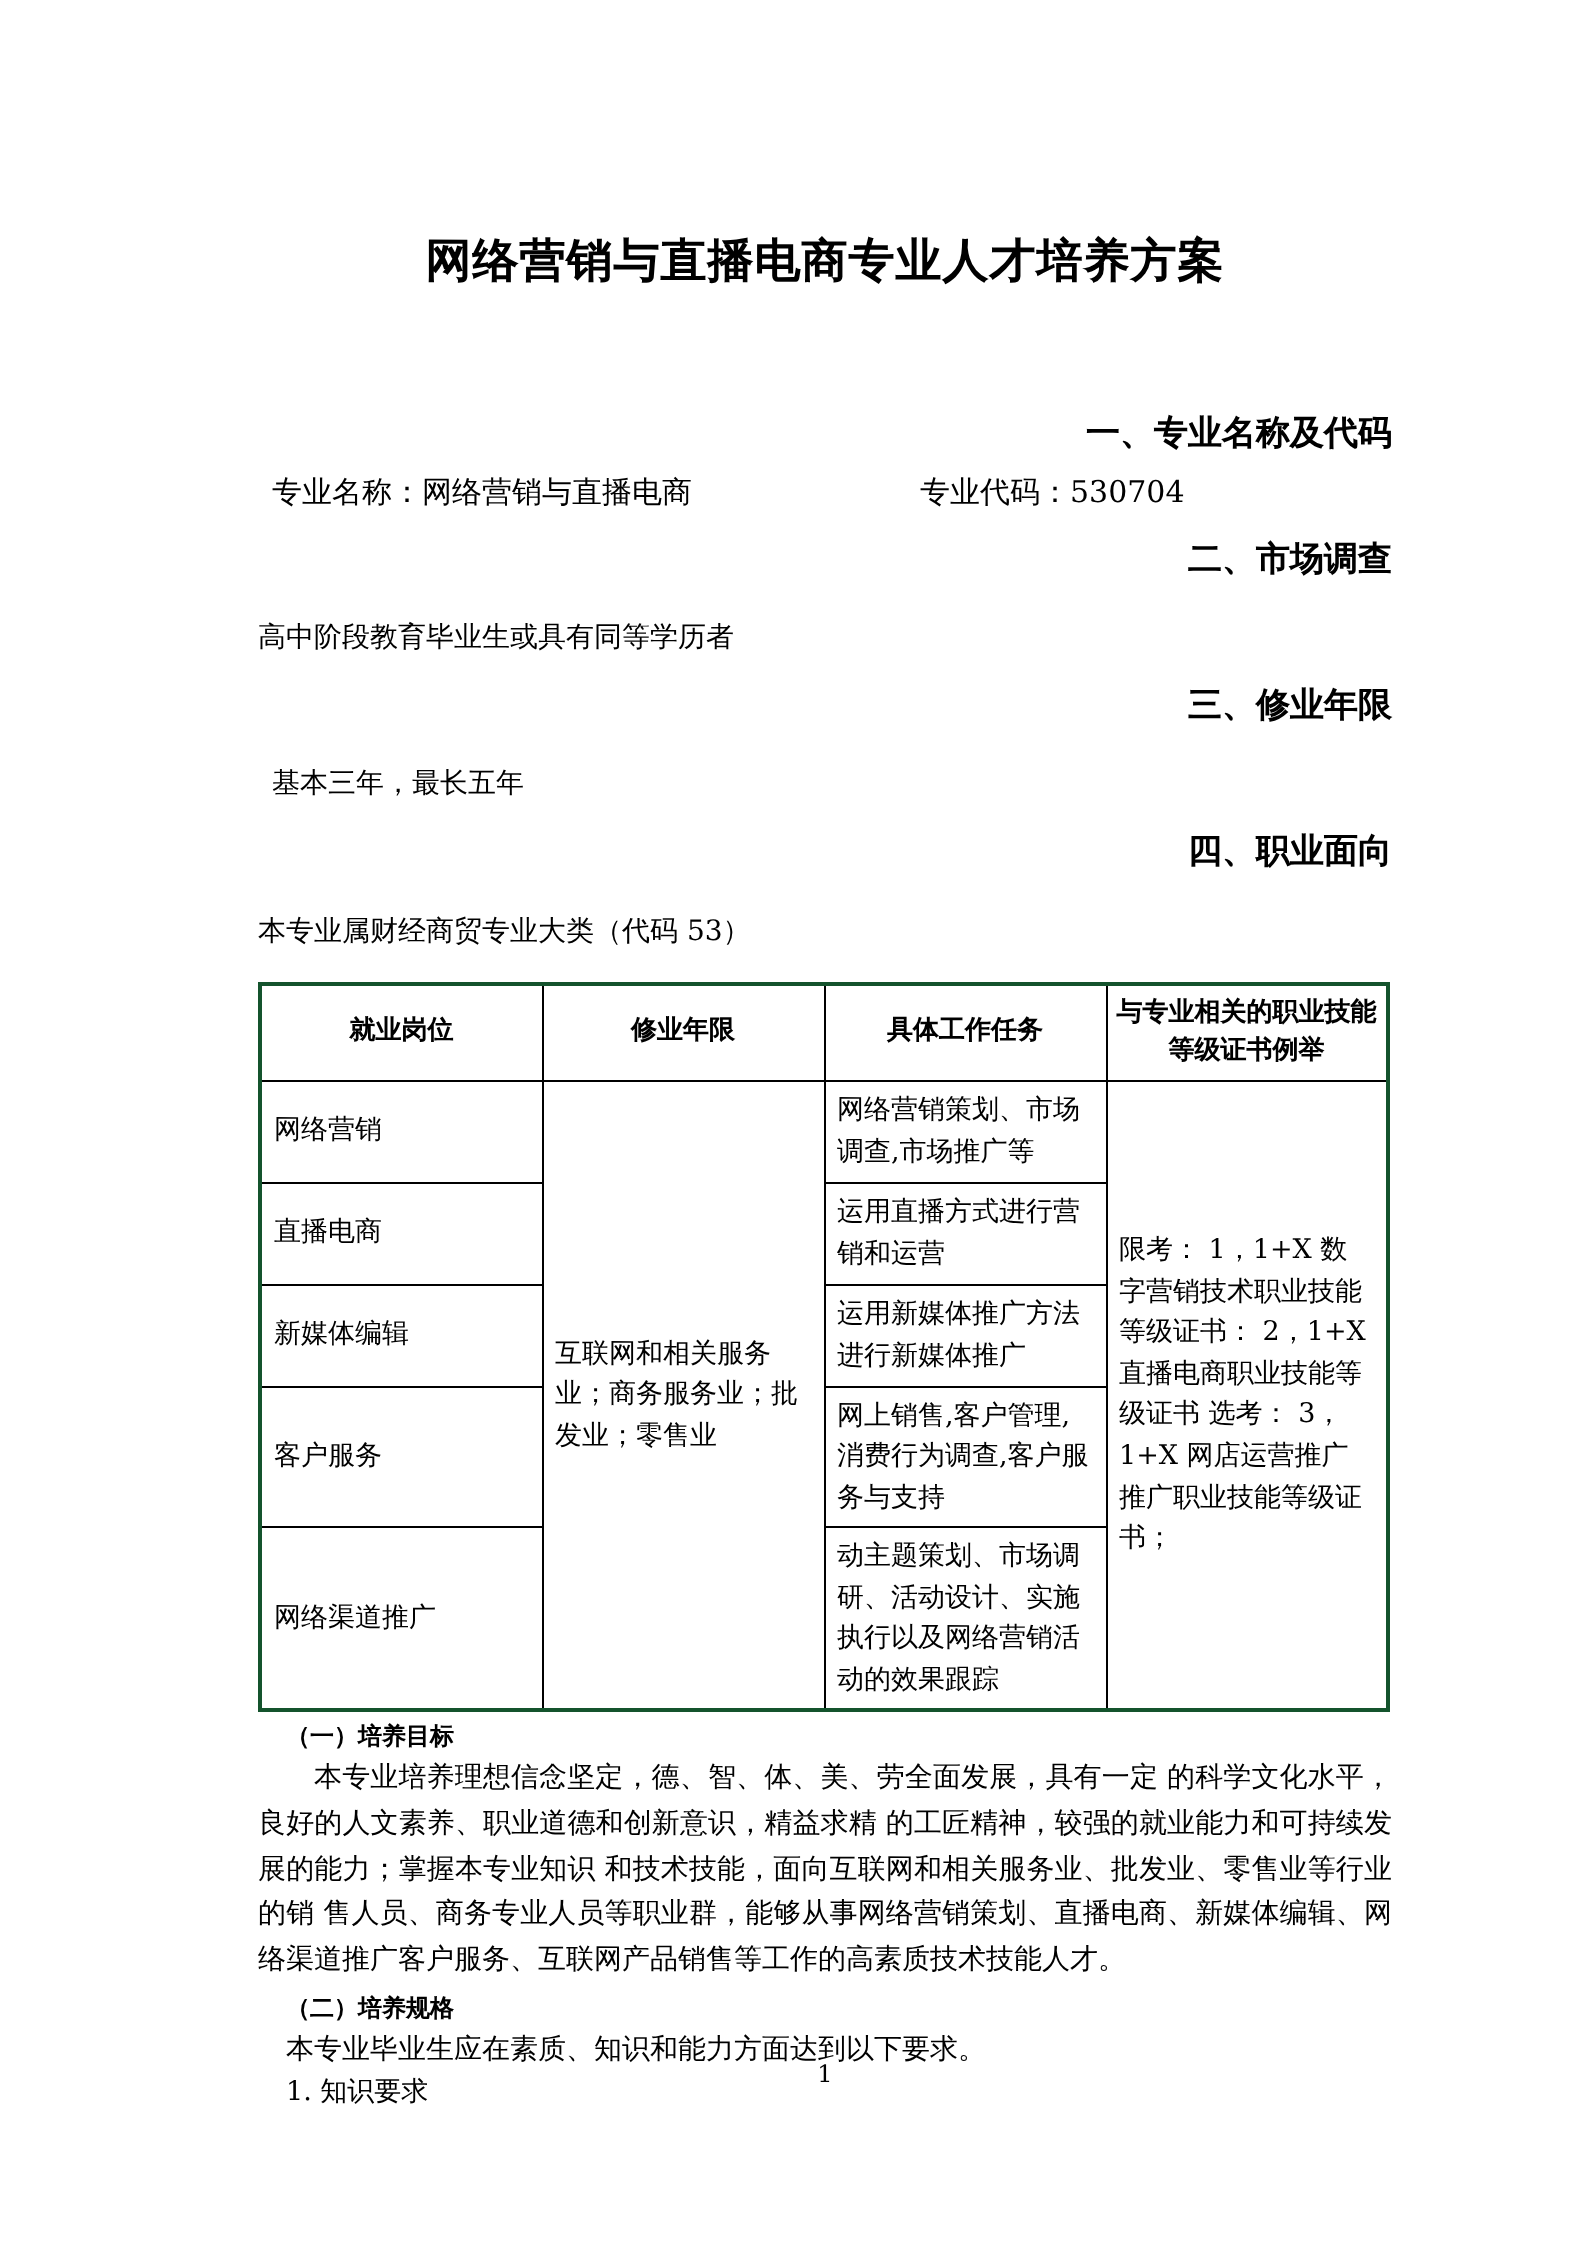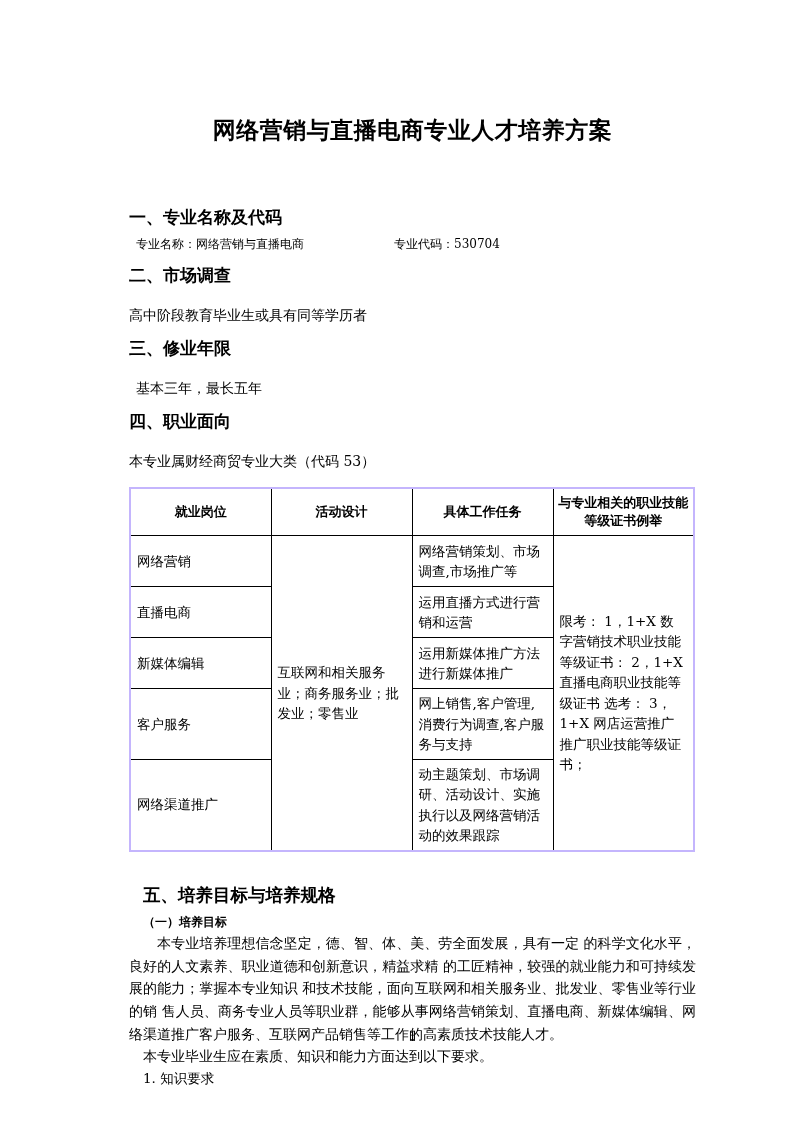"一、专业名称及代码" h2.section { text-align: none -> right }
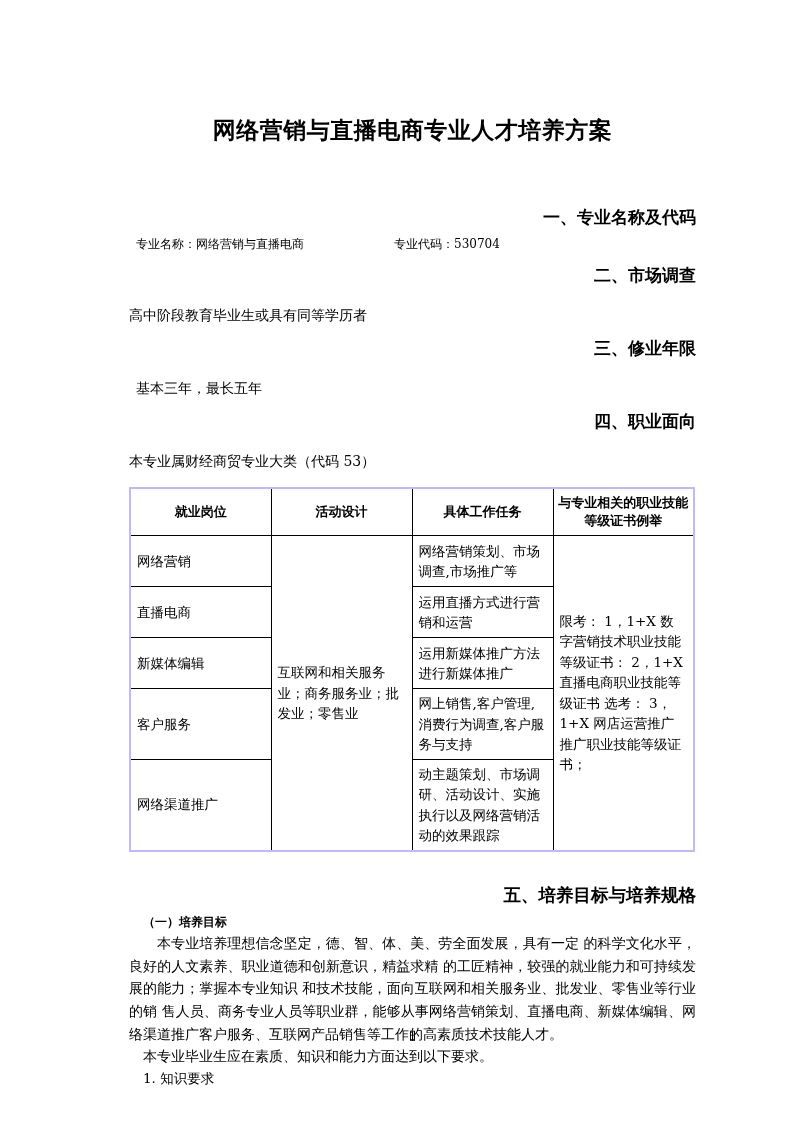"专业名称：网络营销与直播电商" .namecode { font-size: 12px -> 15px; gap: none -> 24px }
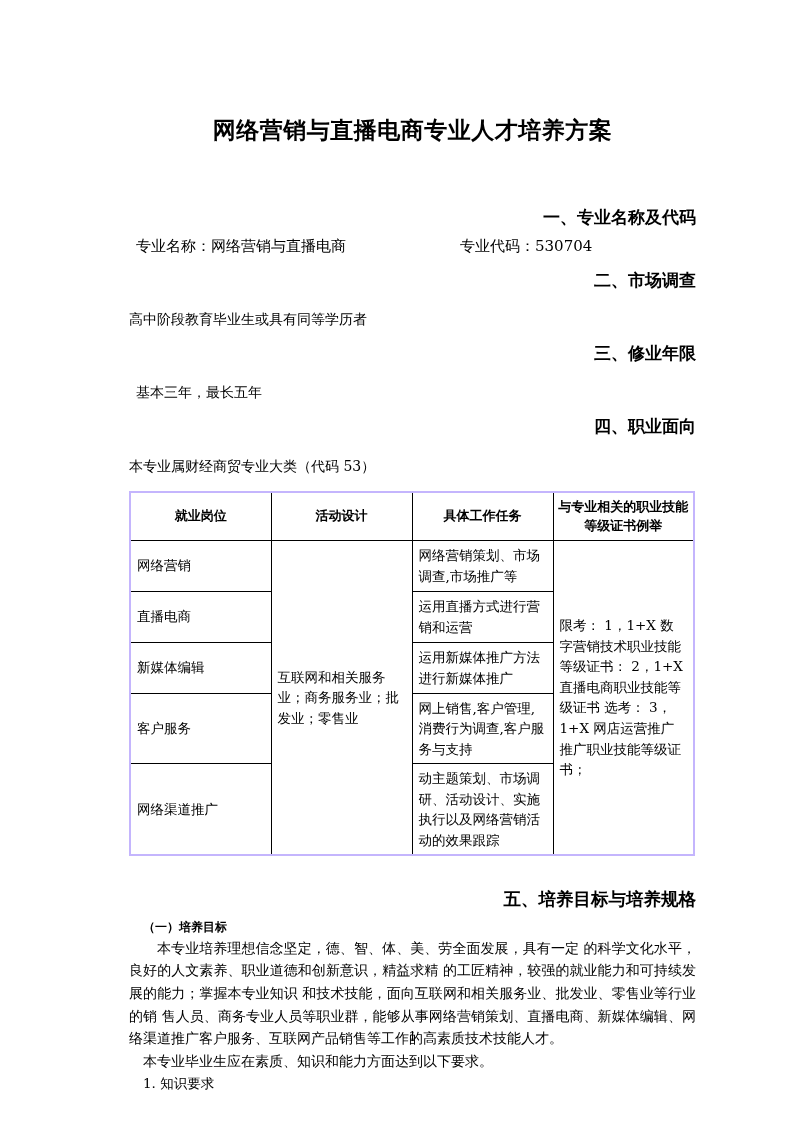"就业岗位" table.job-table { border: 2px solid #c4b5fd -> 2px solid #14532d }
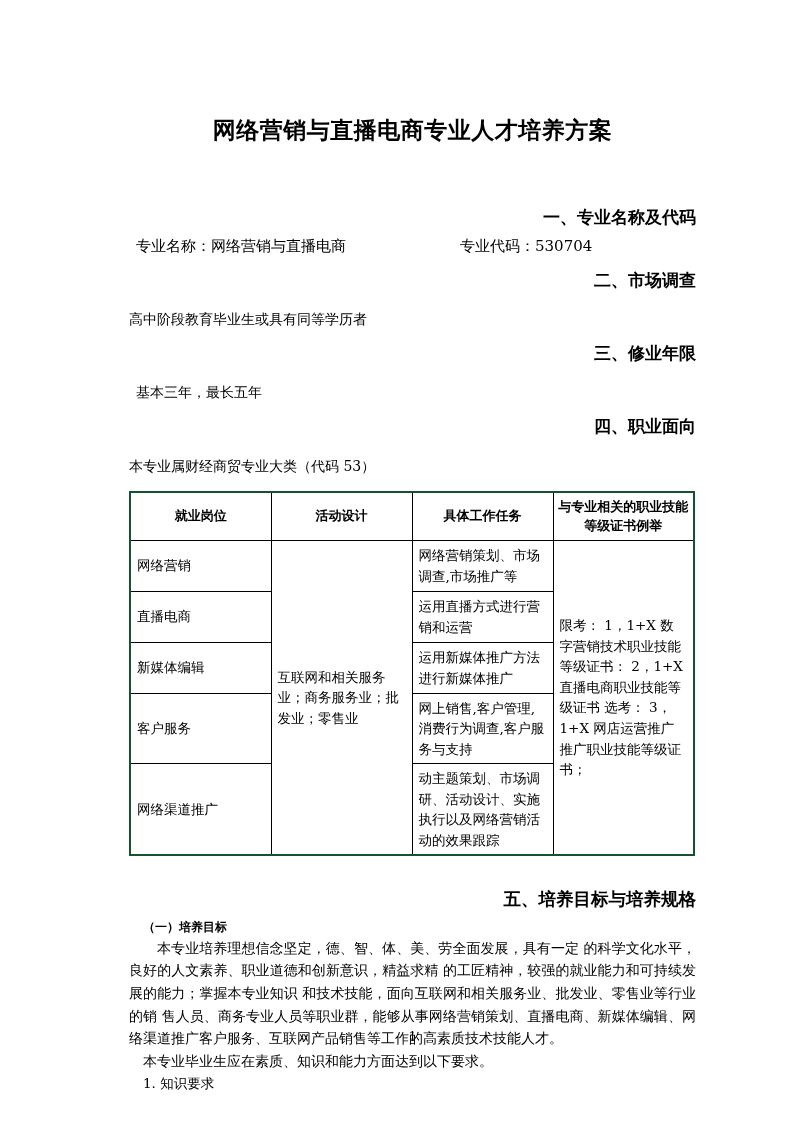"活动设计" th.col-scope { text: 活动设计 -> 修业年限 }
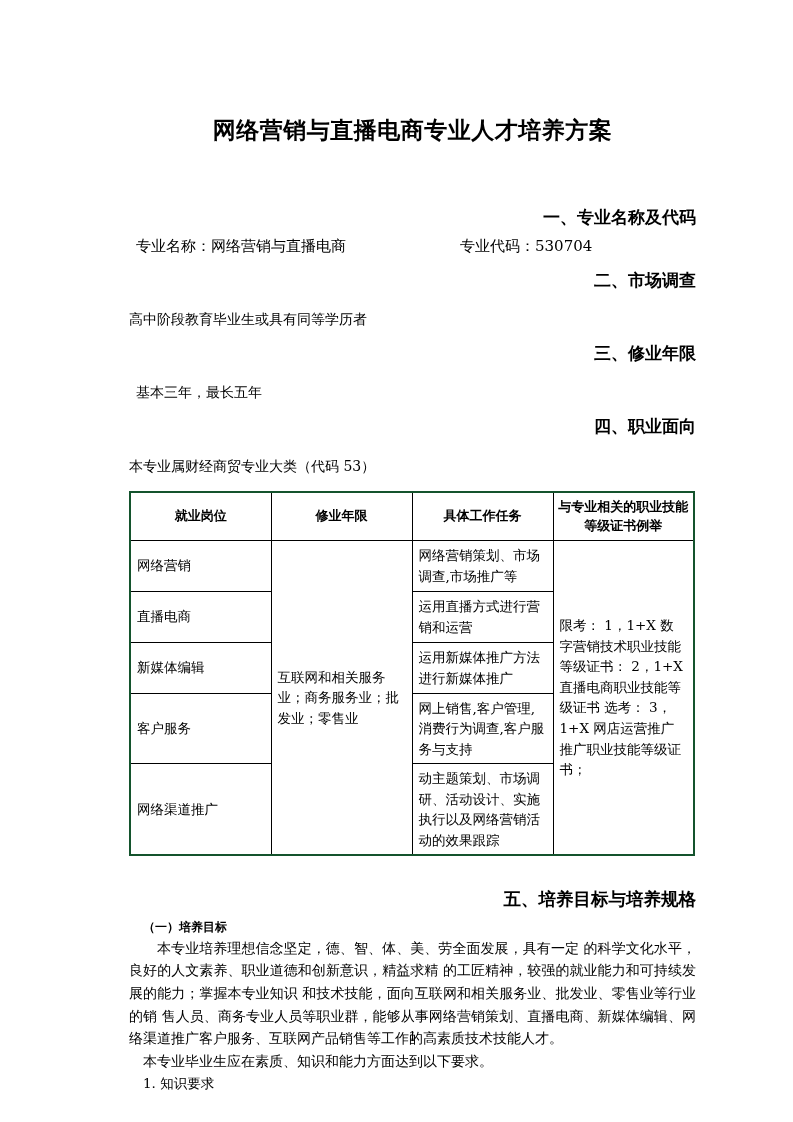"五、培养目标与培养规格" h2.section { html: <h2>五、培养目标与培养规格</h2> -> none }
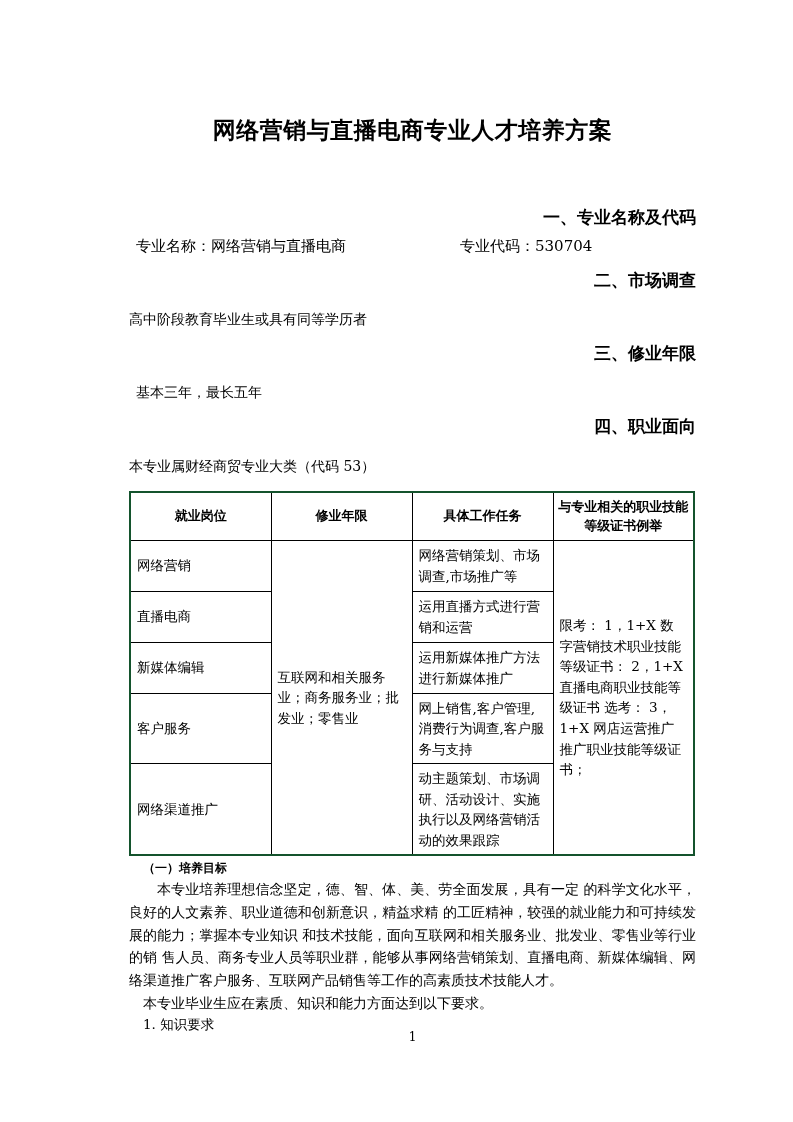"（二）培养规格" h3.sub { html: none -> <h3>（二）培养规格</h3> }
